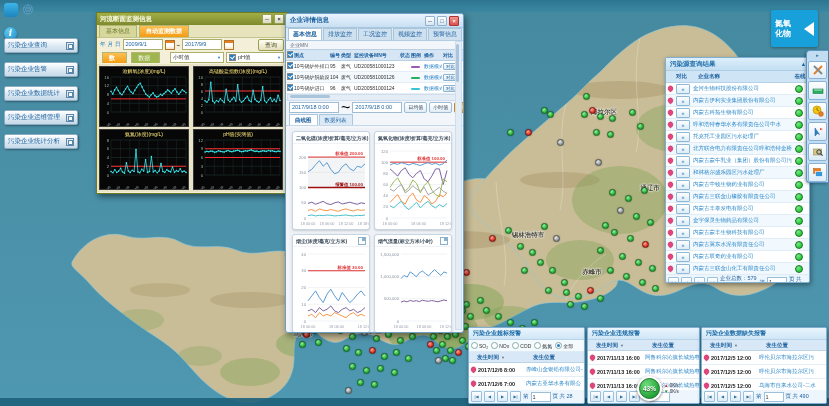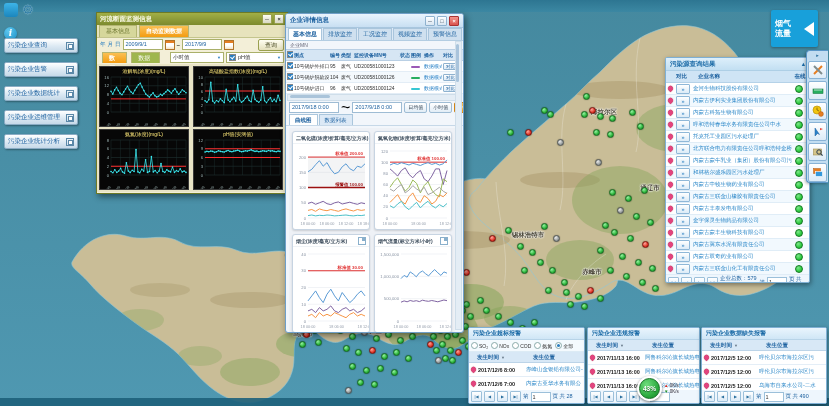"烟气流量" span.cmp-txt { text: 烟气流量 -> 氮氧化物 }
